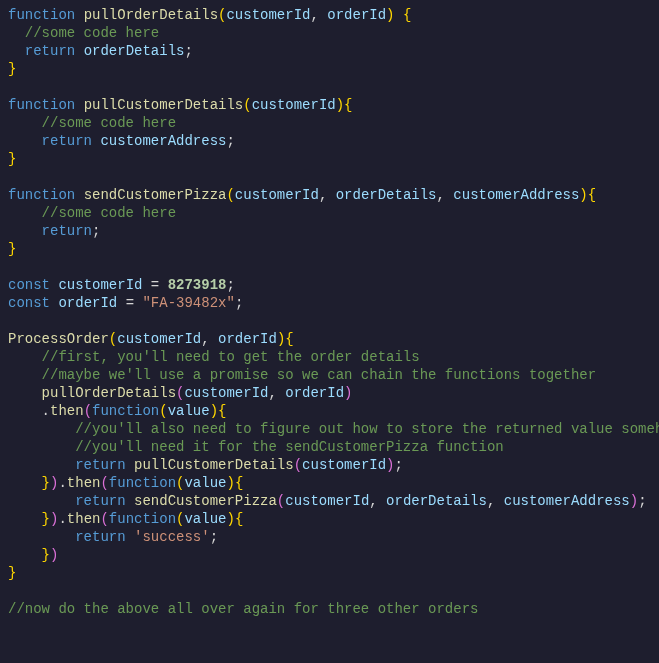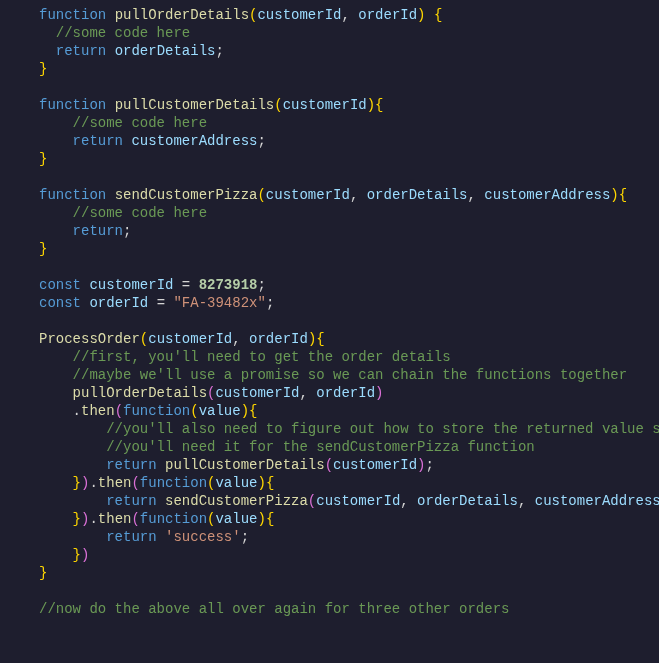"function pullOrderDetails(customerId," .editor { margin-left: 31px -> none }
